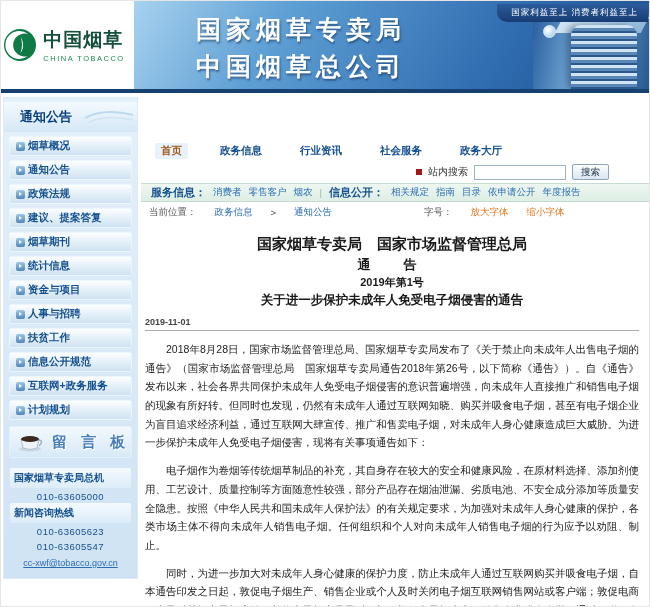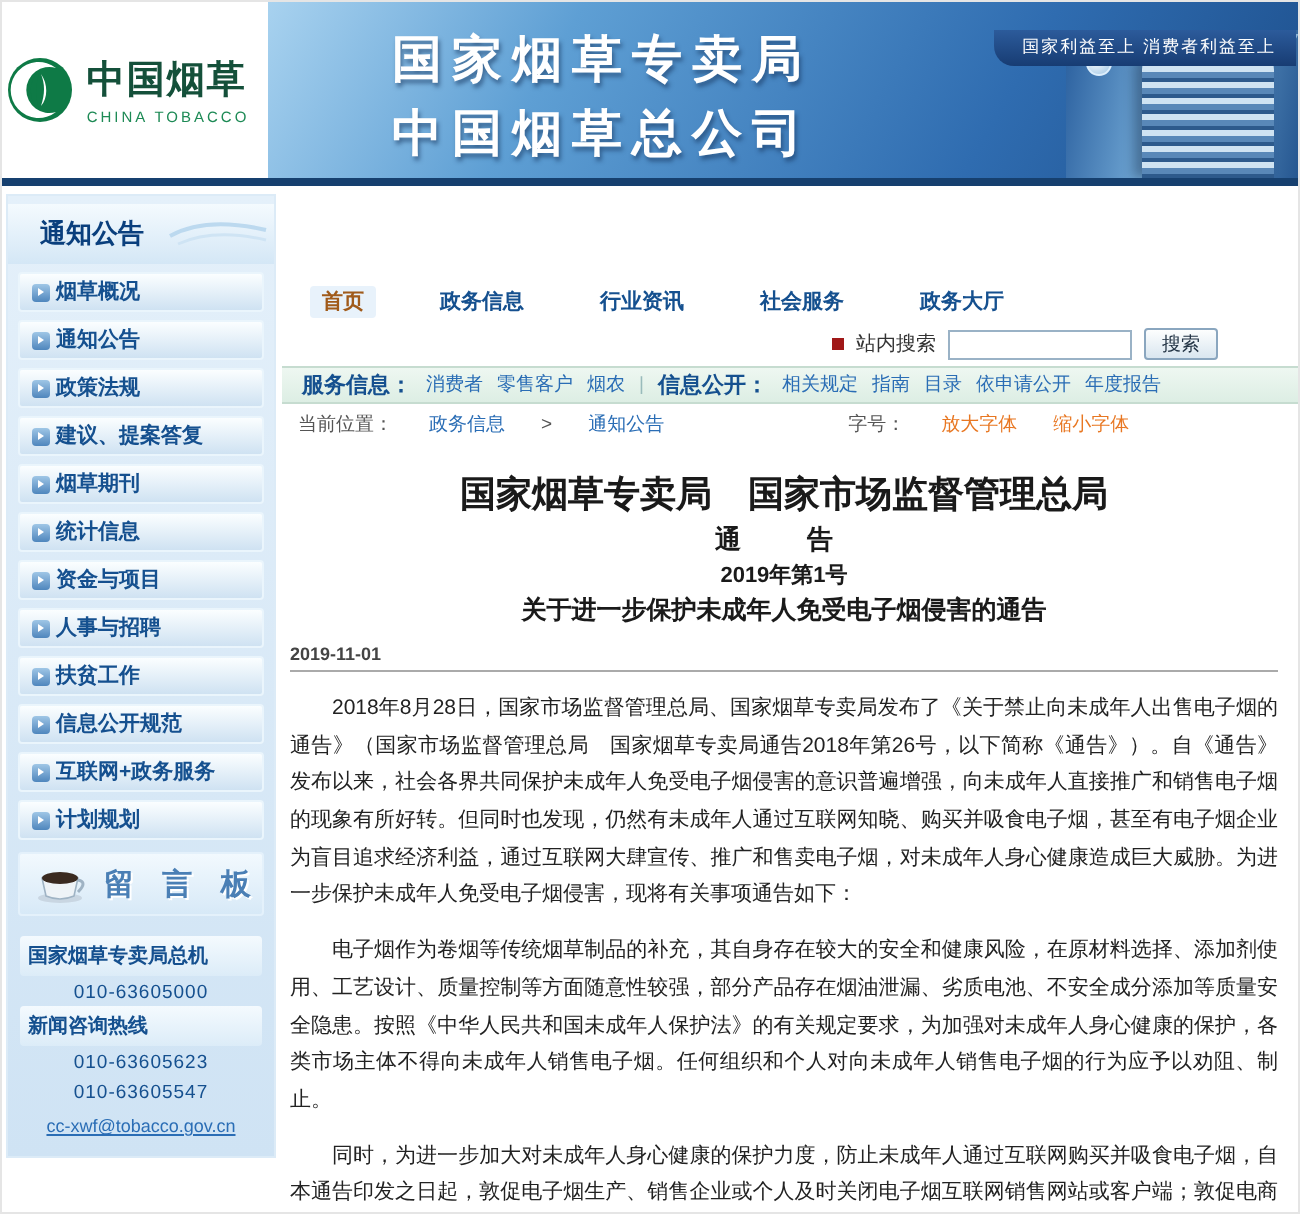"国家利益至上 消费者利益至上" .slogan { top: 14px -> 3px }
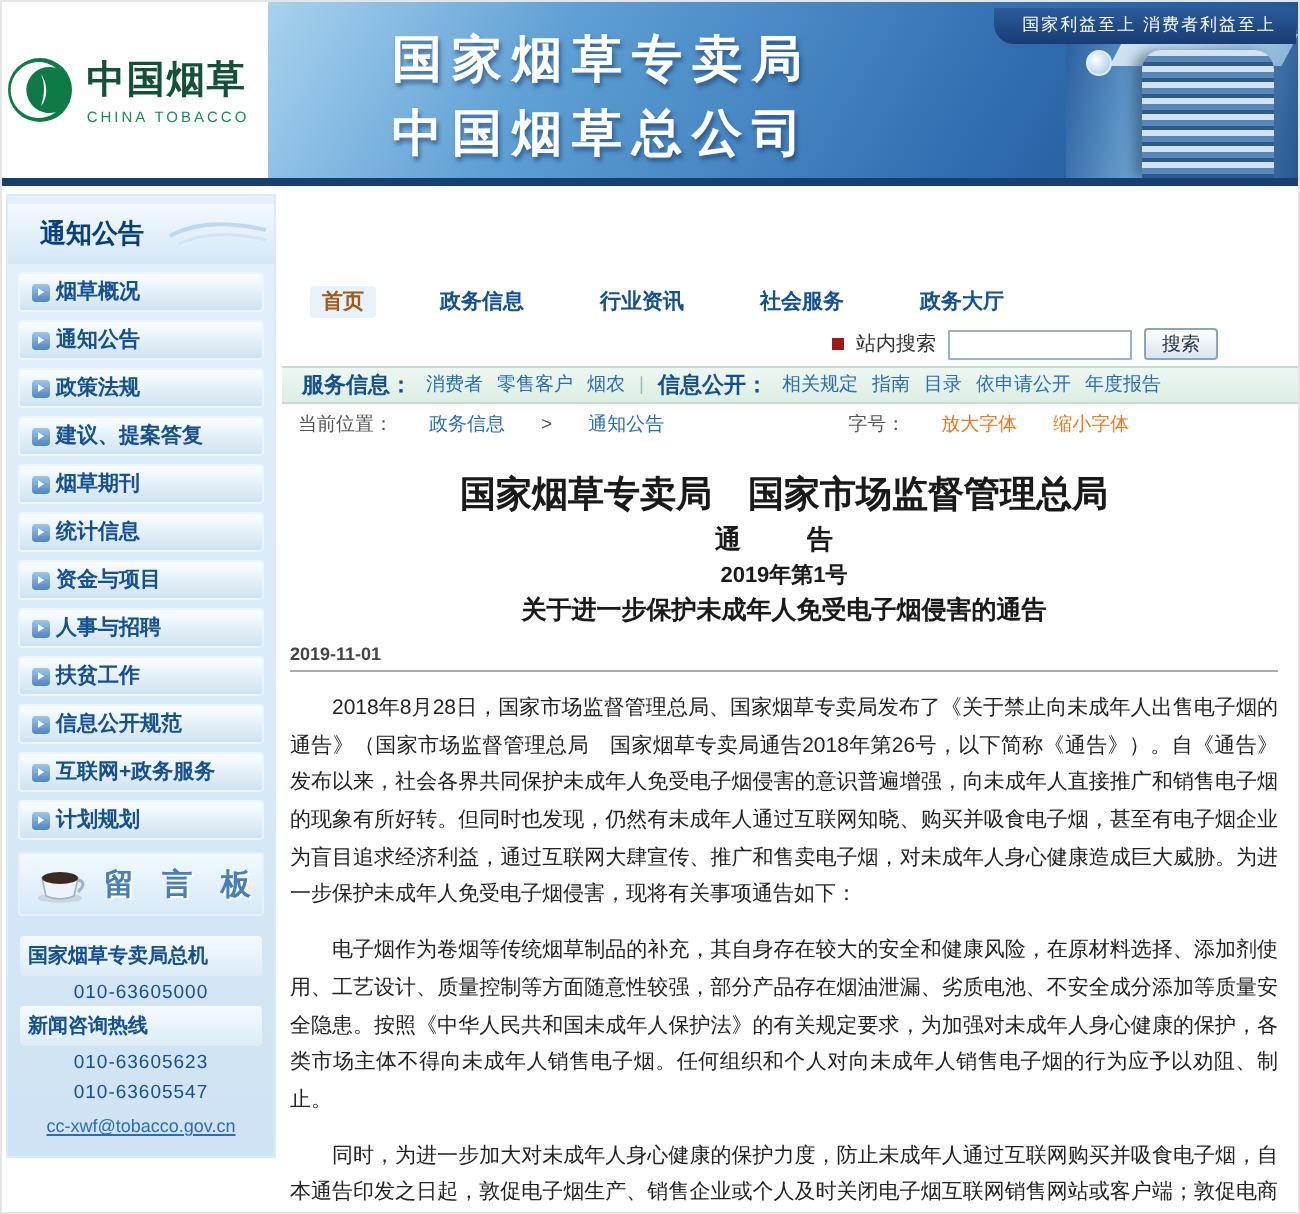"国家烟草专卖局 国家市场监督管理总局" .a-title .l1 { font-size: 18px -> 15px }
